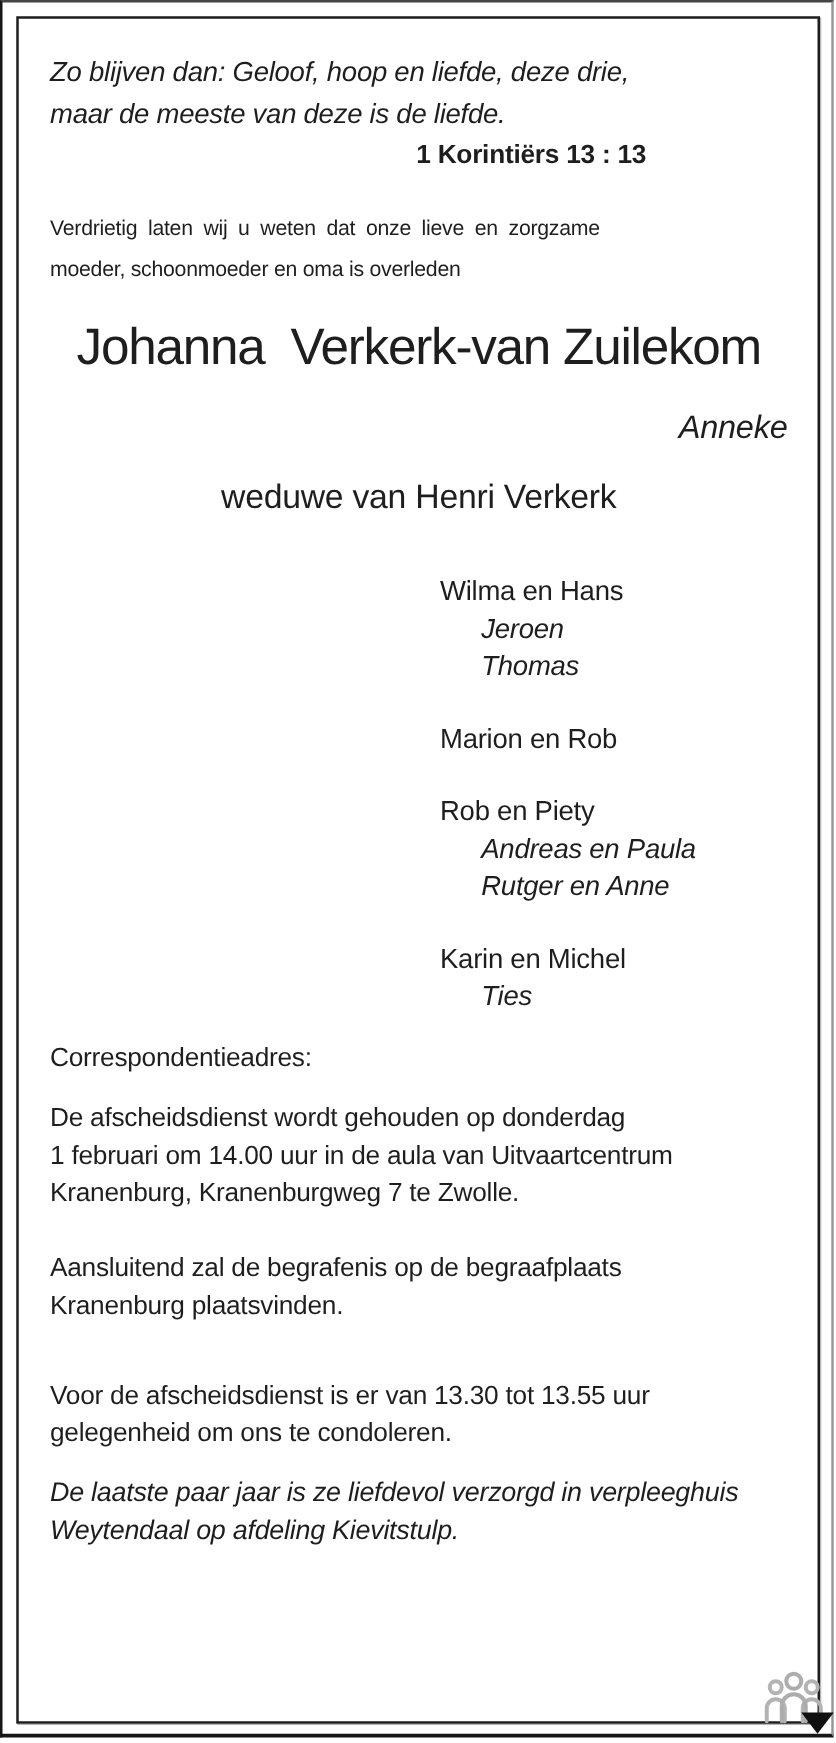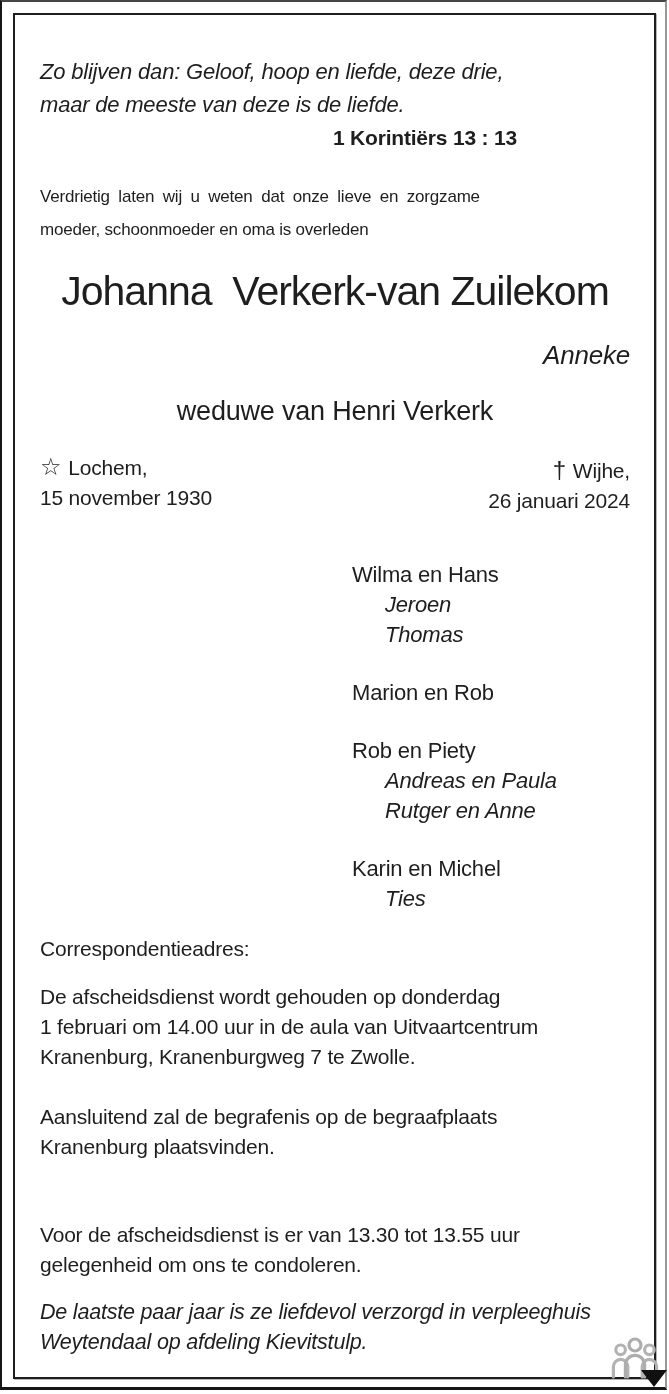"Zo blijven dan: Geloof, hoop" .content { padding-top: 42px -> 28px }
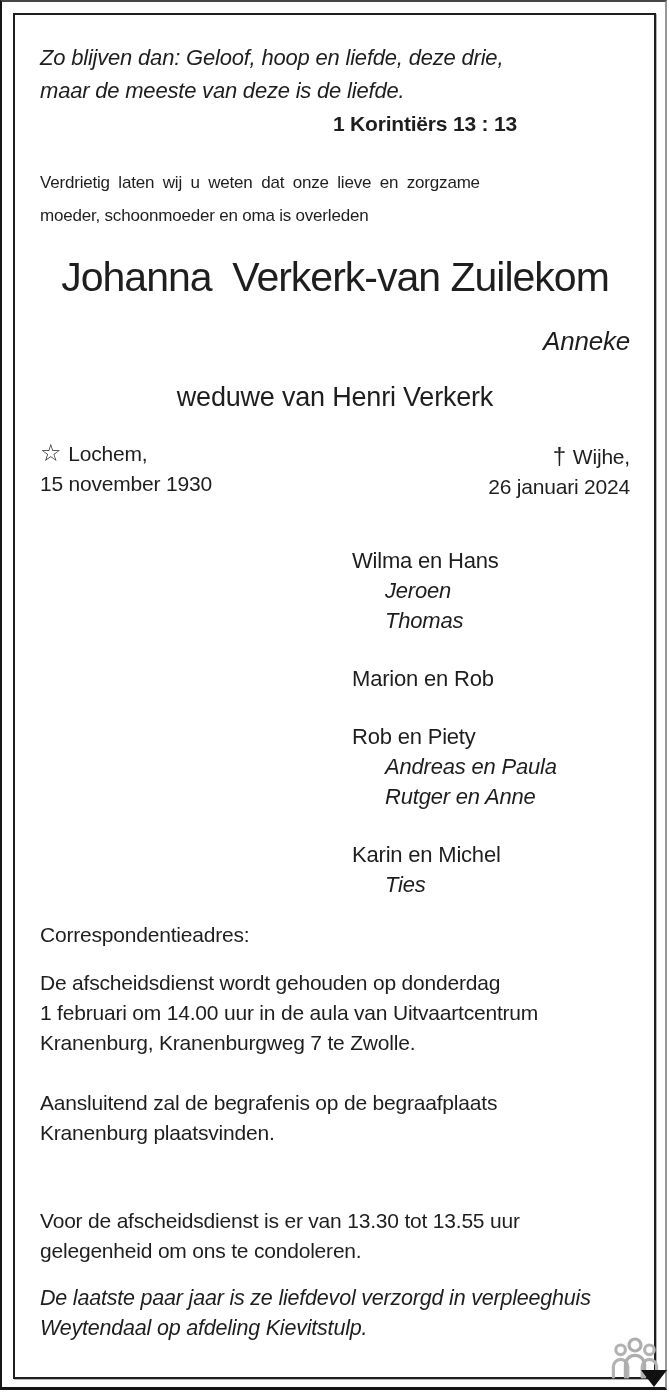"☆ Lochem," div.dates { html: <div> <div> <div> <span>☆</span><span>Lochem,</span> </div> <div>15 november 1930</div> </div> <div> <div> <span>†</span><span>Wijhe,</span> </div> <div>26 januari 2024</div> </div> </div> -> none }
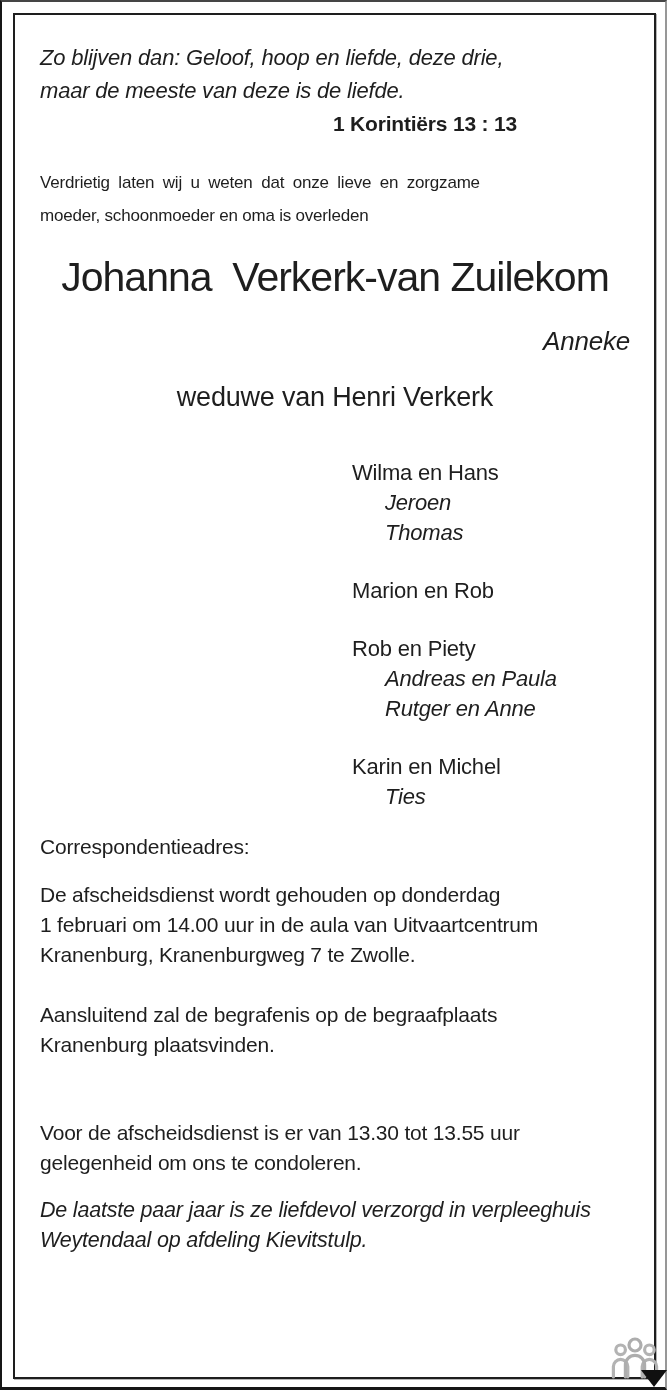"Voor de afscheidsdienst is er" .para-condolence { margin-top: 58px -> 42px }
